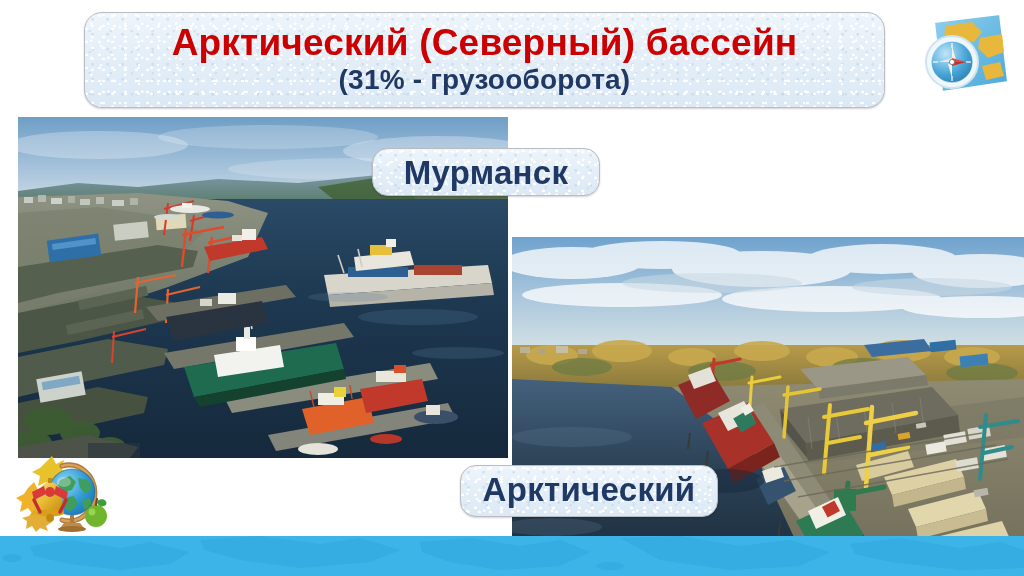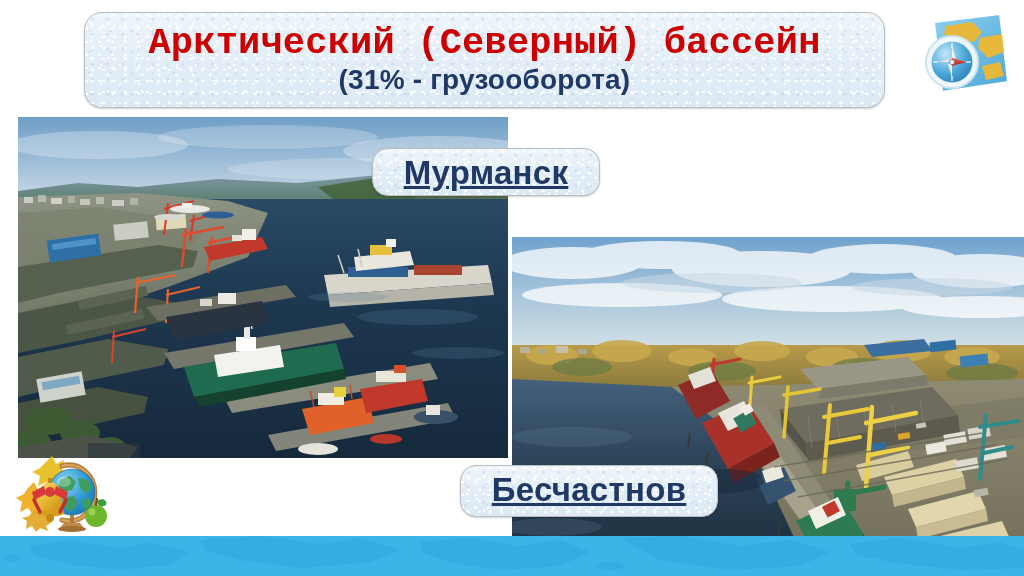"Арктический (Северный) бассейн" .title-line1 { font-family: Liberation Mono, monospace -> none }
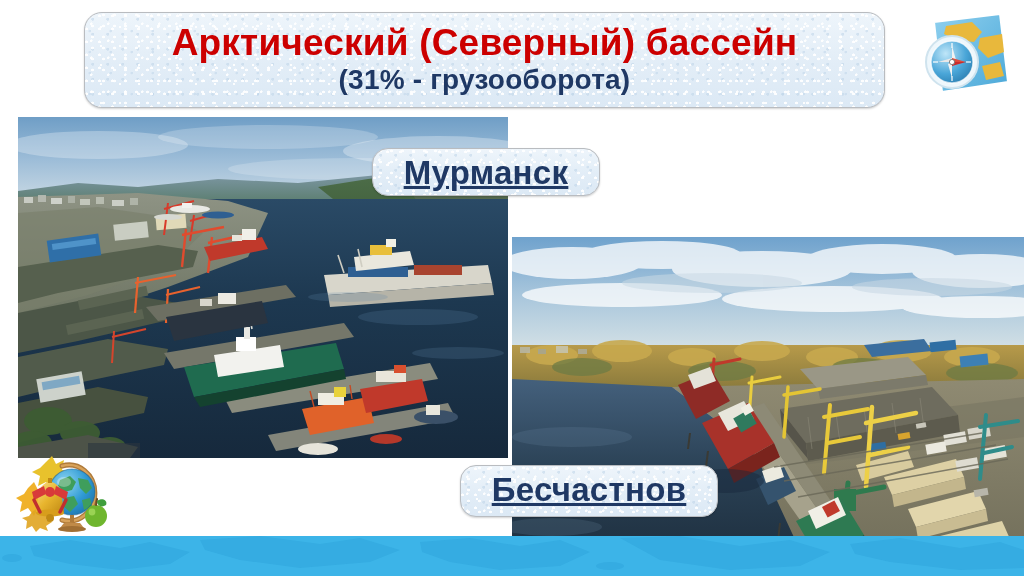"Мурманск" .caption-text { text-decoration: underline -> none }
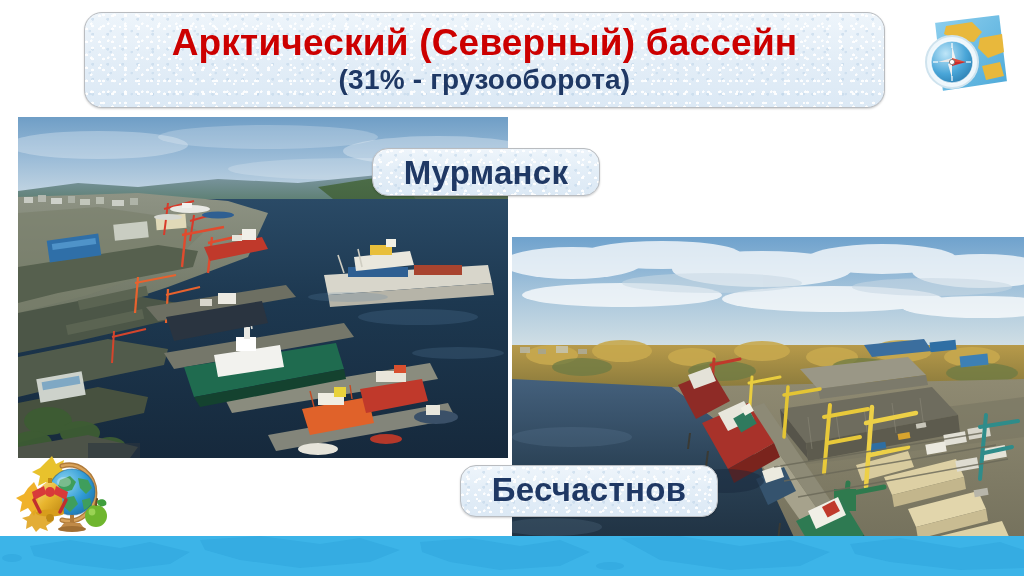"Бесчастнов" span.caption-text { text: Бесчастнов -> Арктический }
